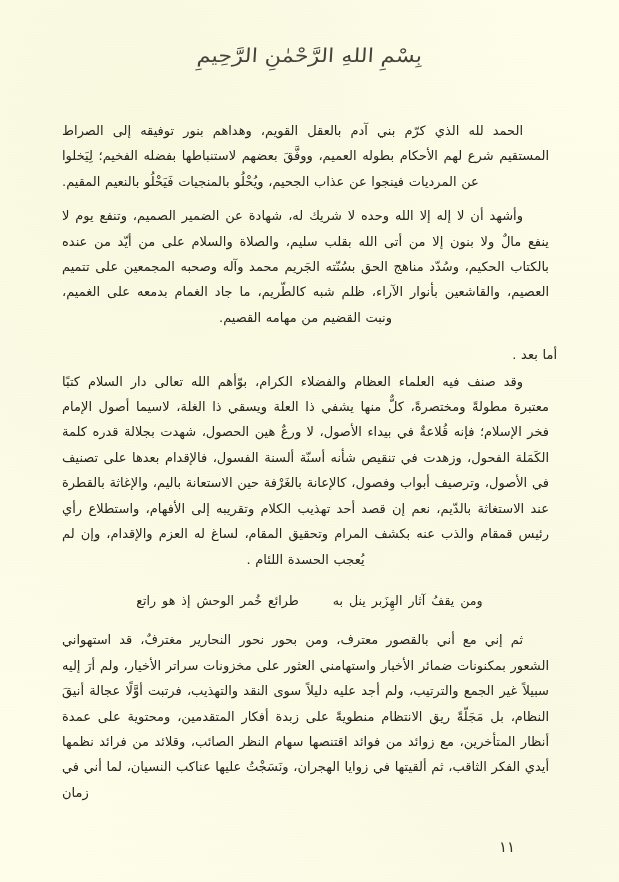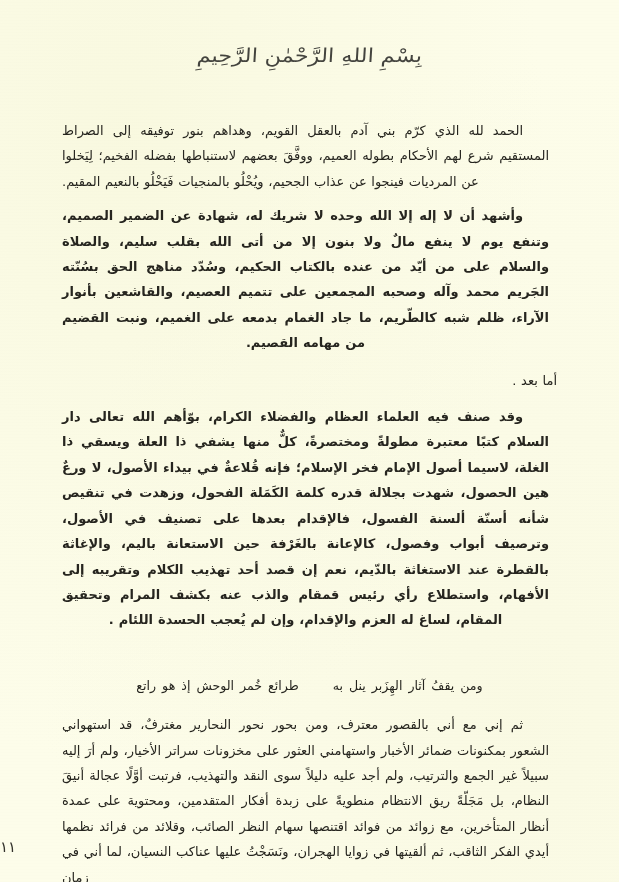"وأشهد أن لا إله إلا" .para.last-centered { font-weight: bold -> none }
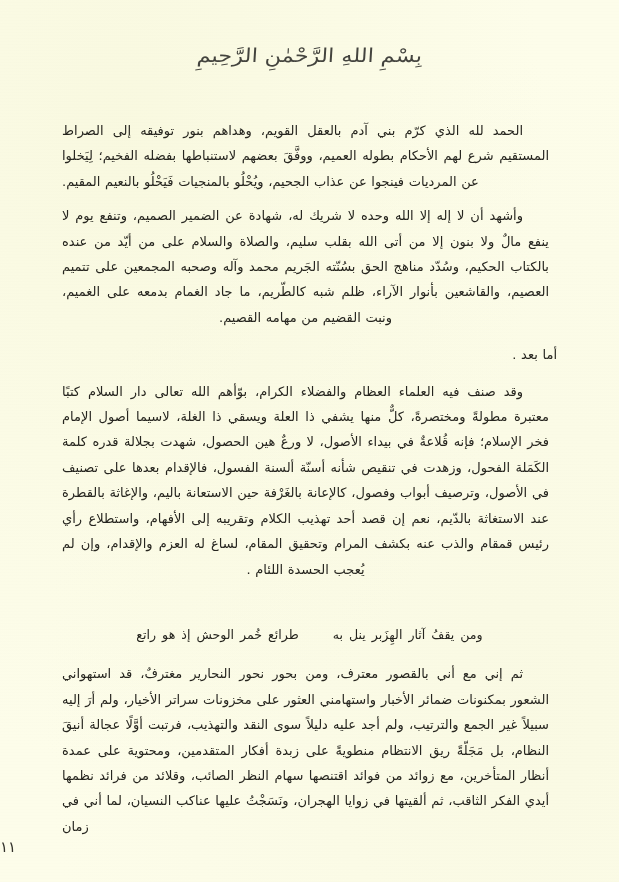"أما بعد ." .amma-baad { margin: 12px 0 11px 0 -> 12px 0 1px 0 }
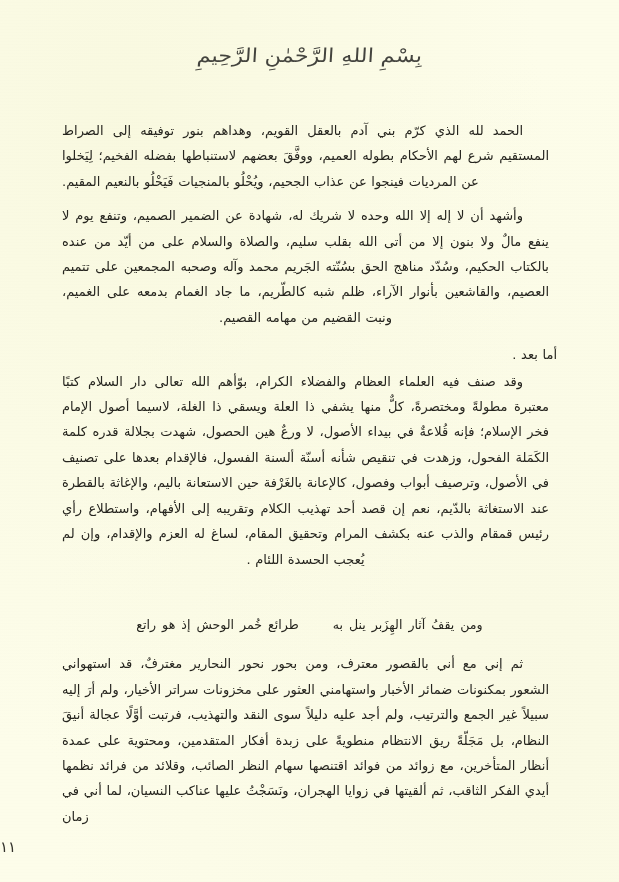"ومن يقفُ آثار الهِزَبر ينل" .hemistich-first { margin-top: 24px -> none }
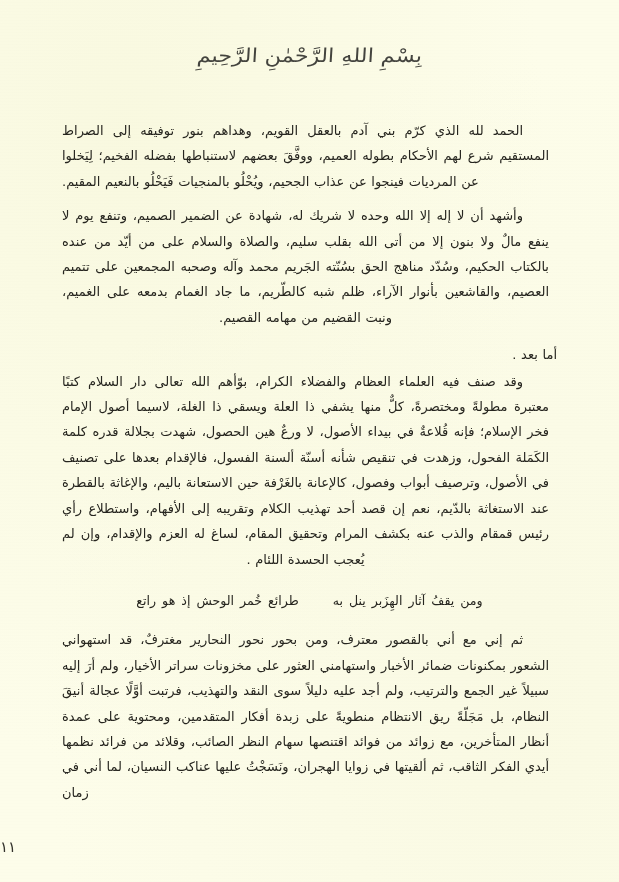"١١" .page-number { text-align: left -> right }
